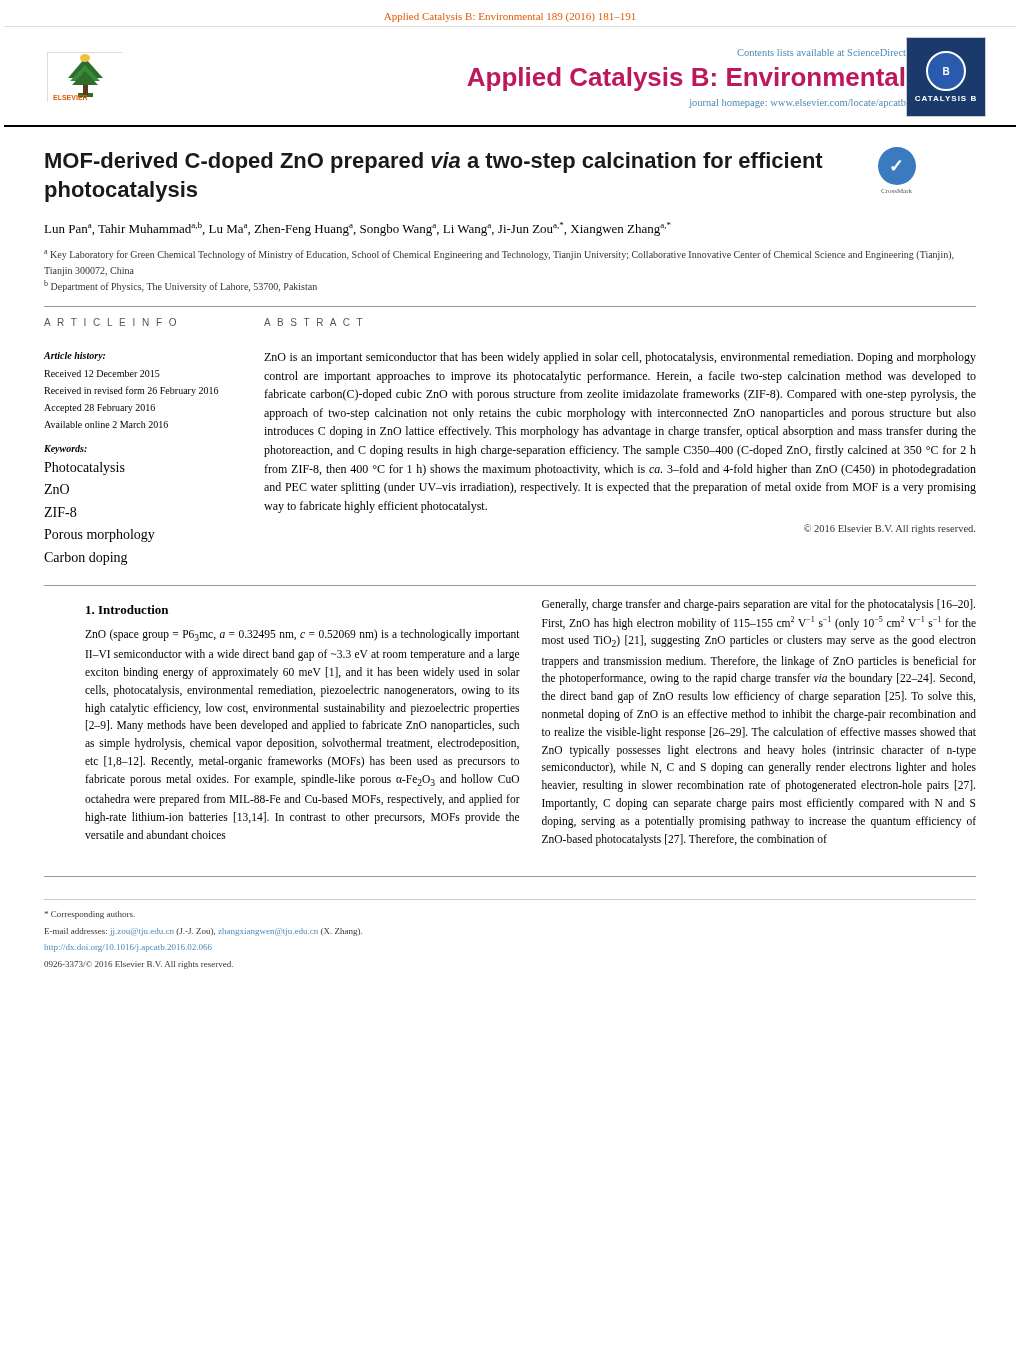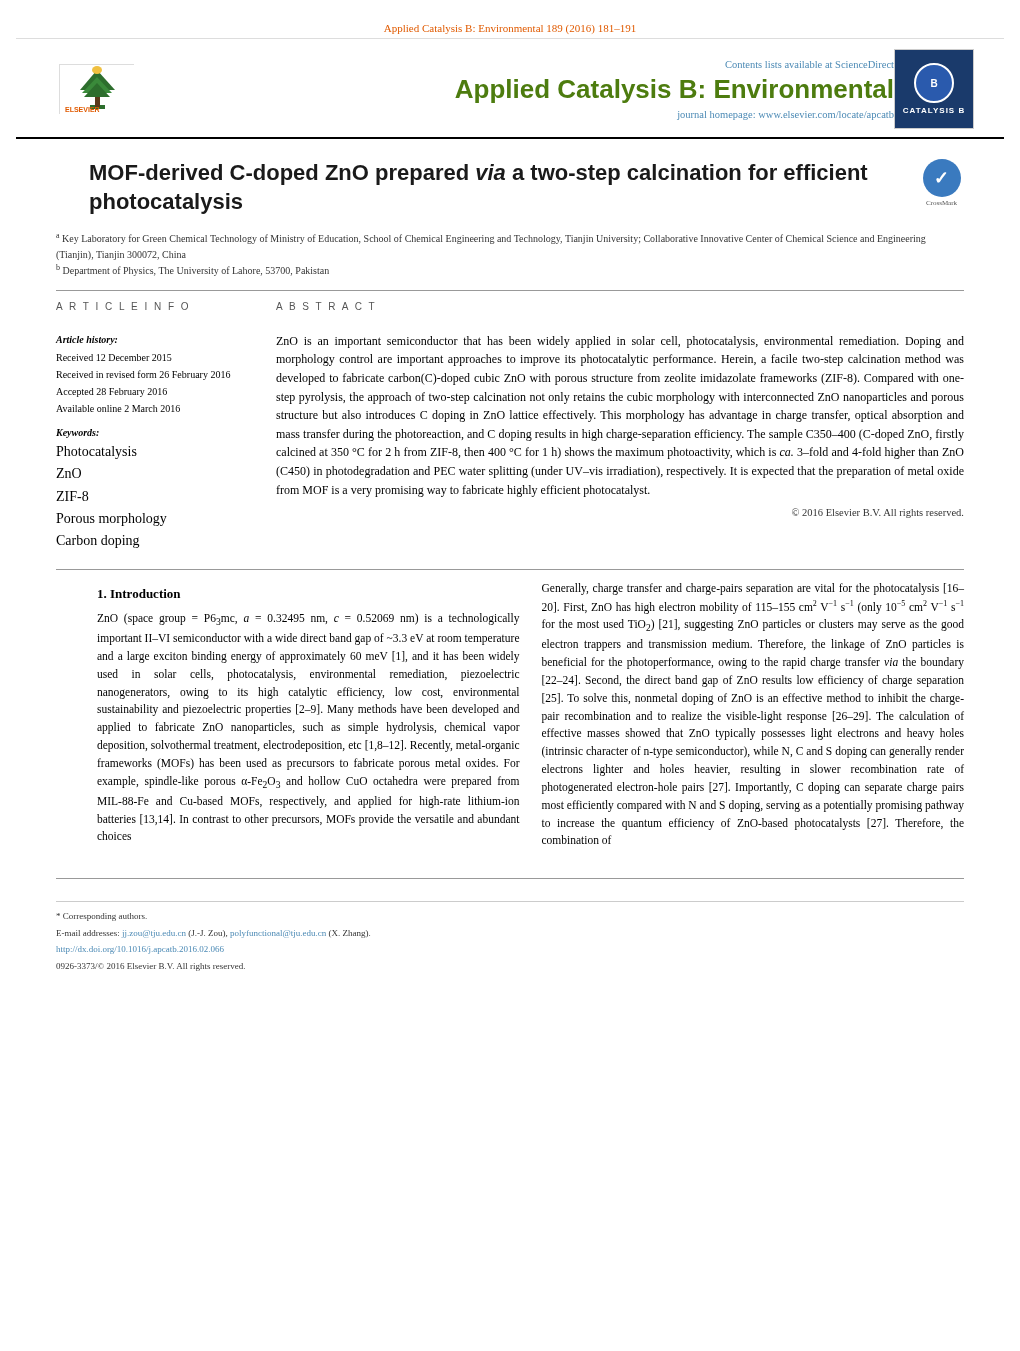"Applied Catalysis B: Environmental 189" .page { padding: 16px -> 4px }
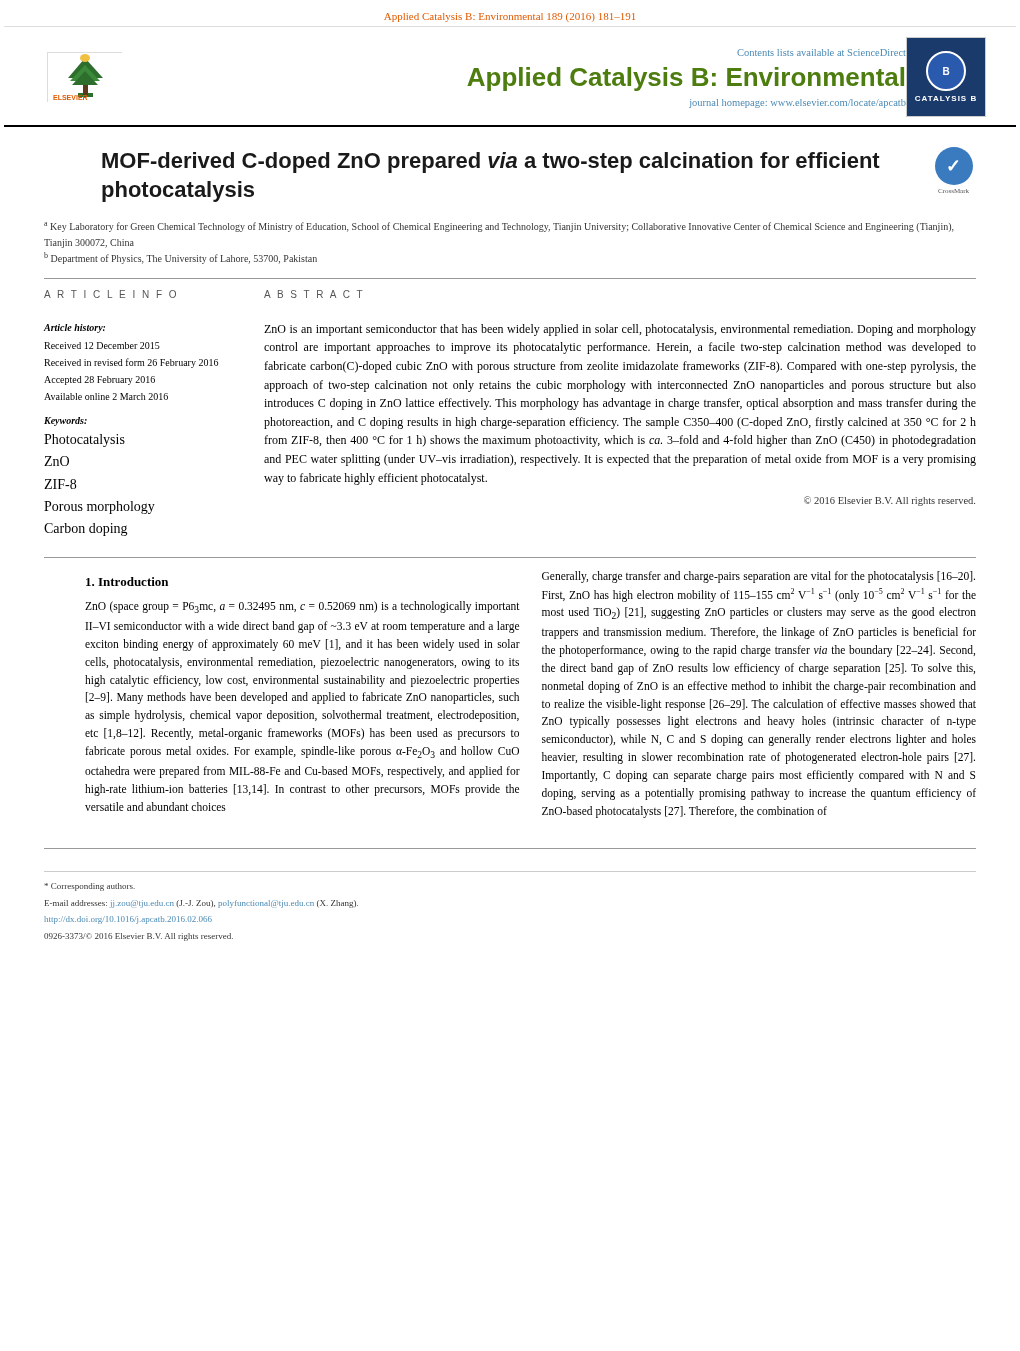"Applied Catalysis B: Environmental" .journal-center .journal-title { color: #4d7c0f -> #be185d }
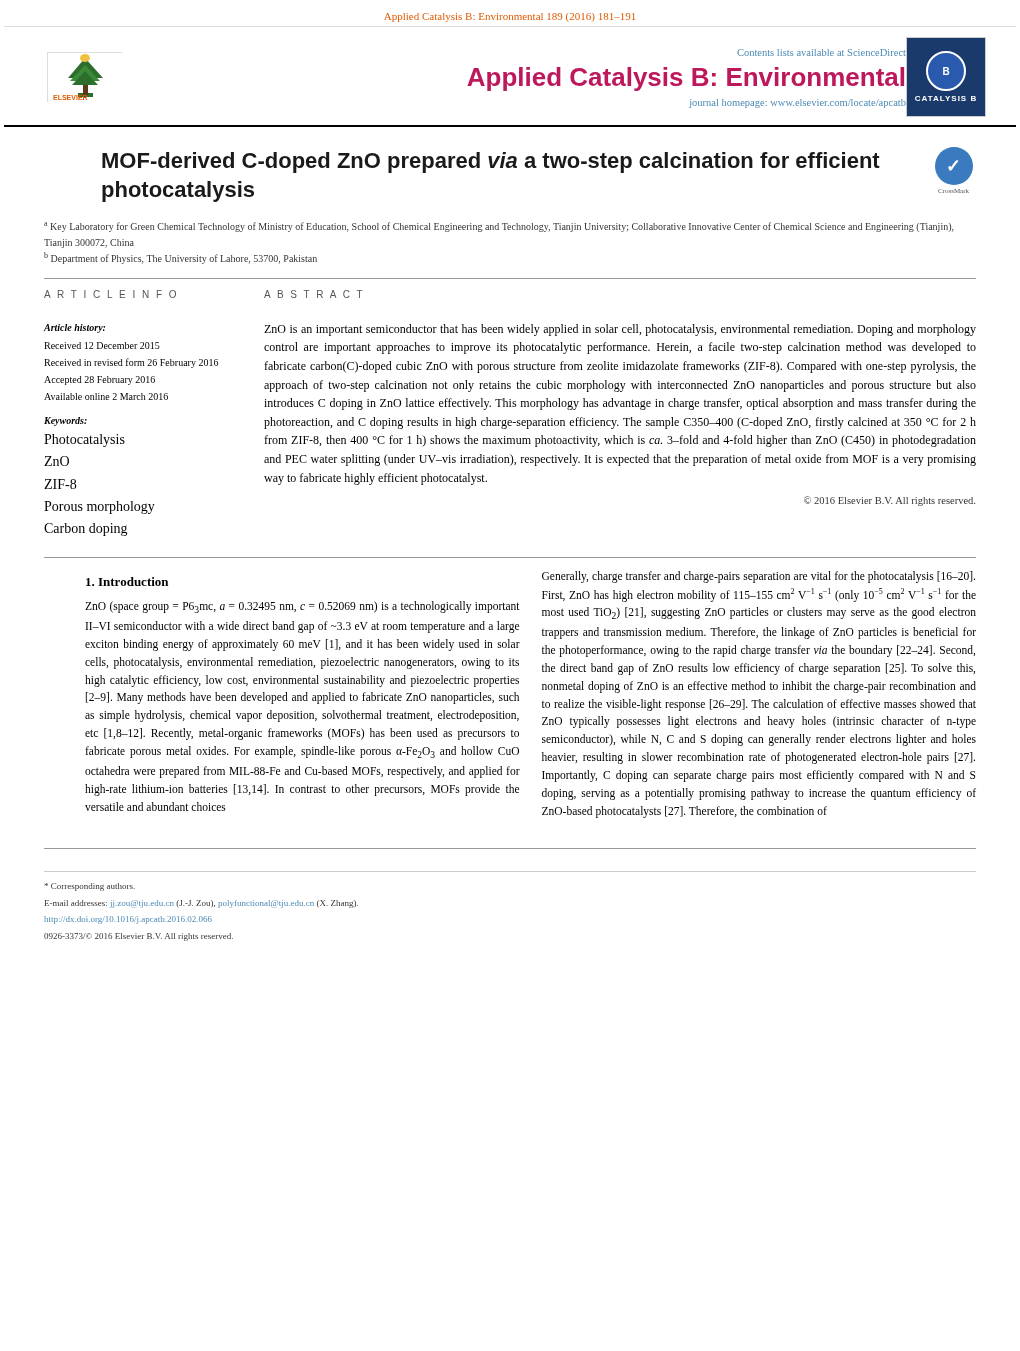"MOF-derived C-doped ZnO prepared via" .article-title-section { justify-content: flex-end -> flex-start }
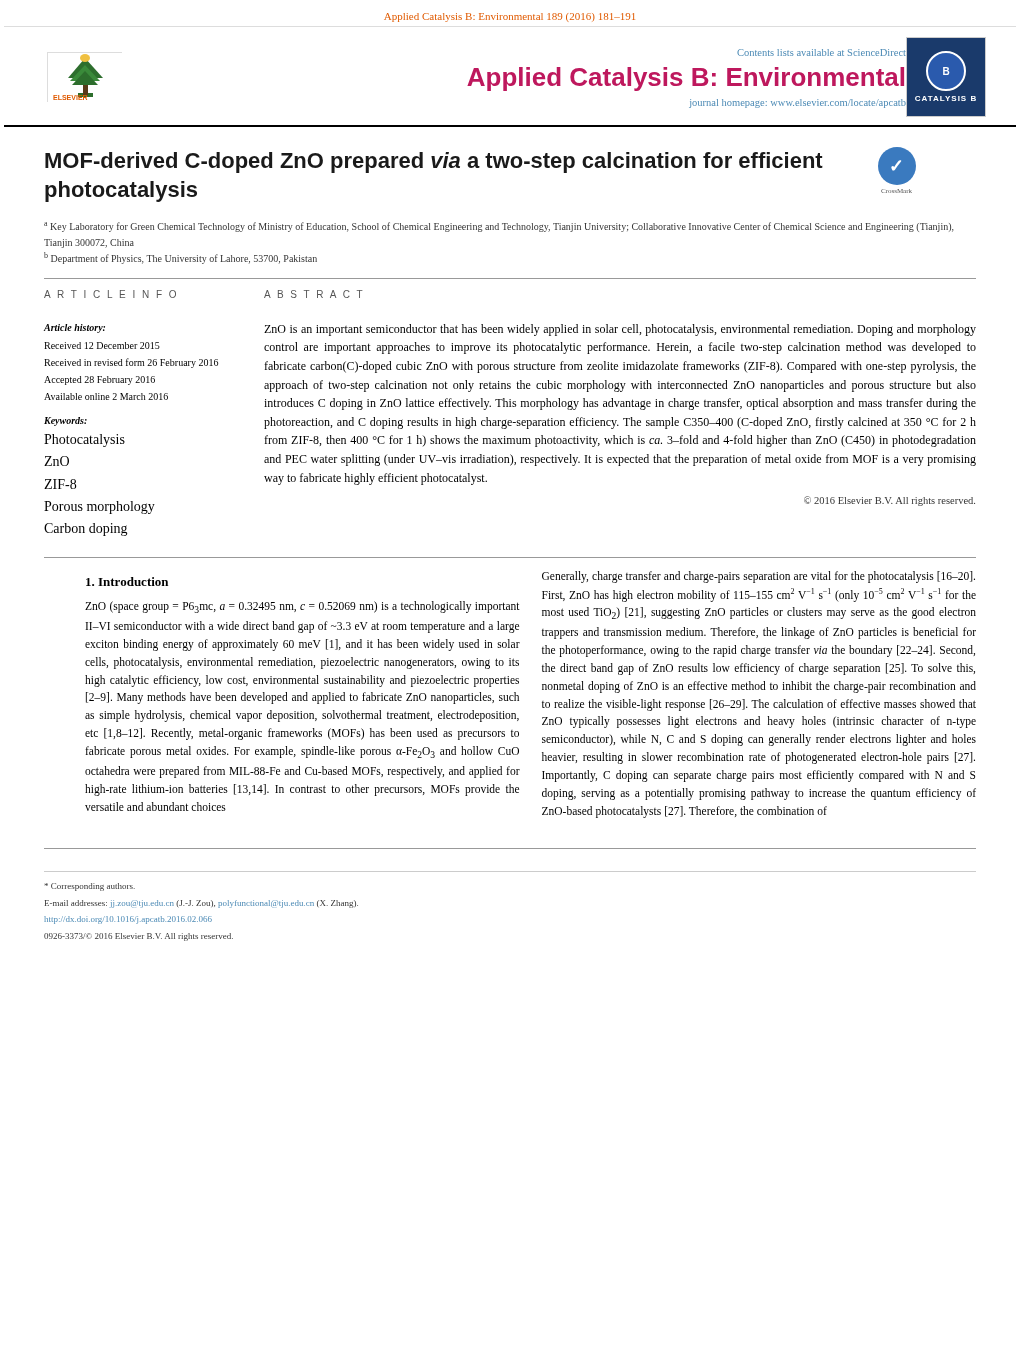"Lun Pana, Tahir Muhammada,b, Lu" div.authors { html: none -> <div> Lun Pan<sup>a</sup>, Tahir Muhammad<sup>a,b</sup>, Lu Ma<sup>a</sup>, Zhen-Feng Huang<sup>a</sup>, Songbo Wang<sup>a</sup>, Li Wang<sup>a</sup>, Ji-Jun Zou<sup>a,*</sup>, Xiangwen Zhang<sup>a,*</sup> </div> }
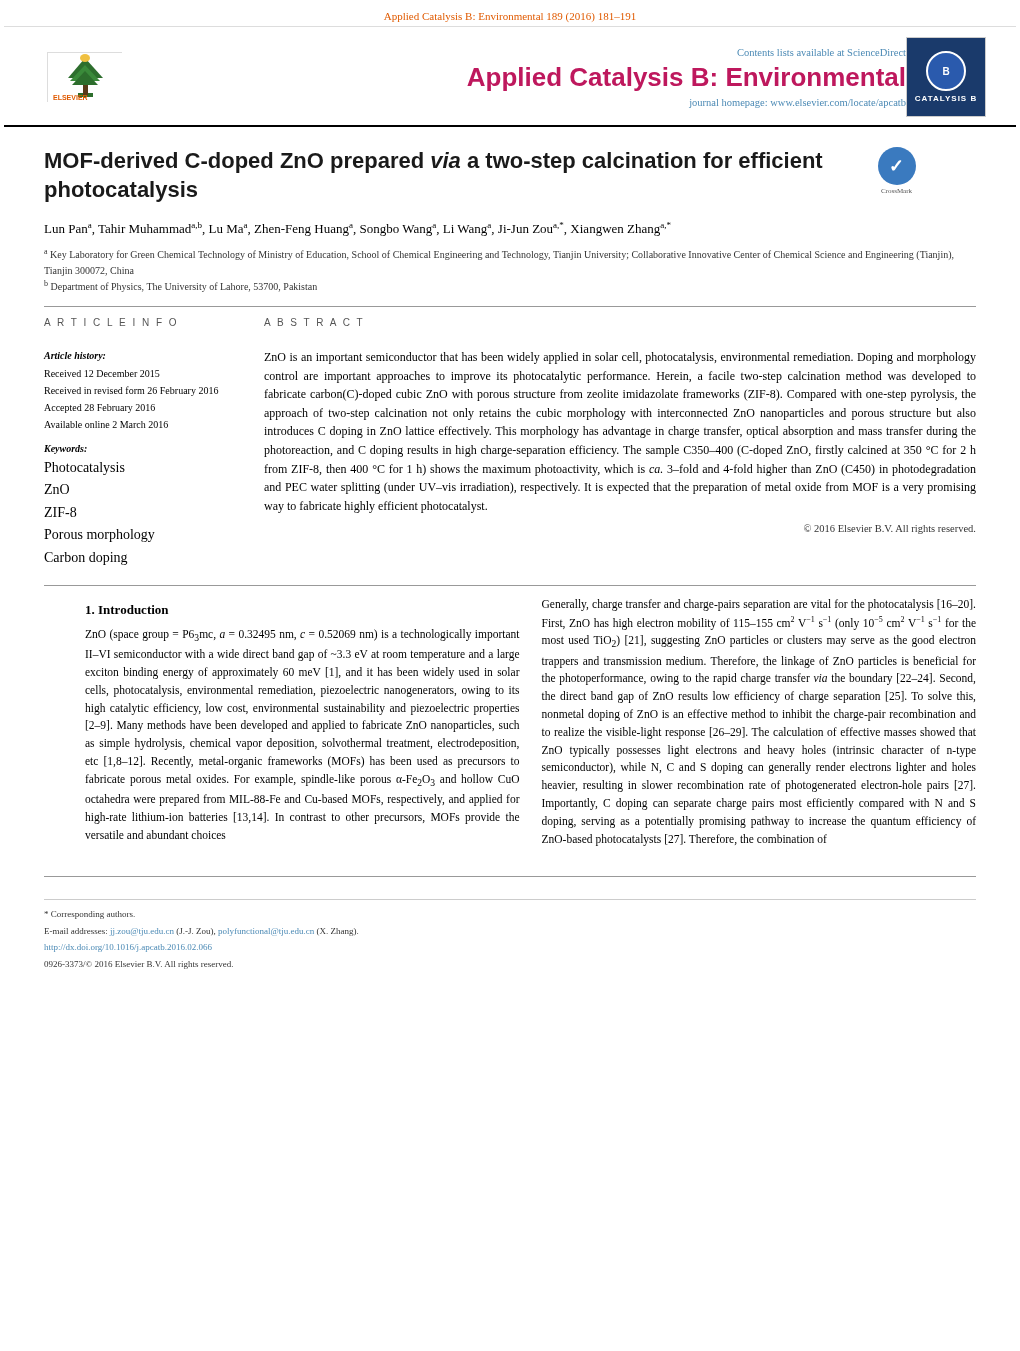"polyfunctional@tju.edu.cn" a.footer-doi { text: polyfunctional@tju.edu.cn -> zhangxiangwen@tju.edu.cn }
